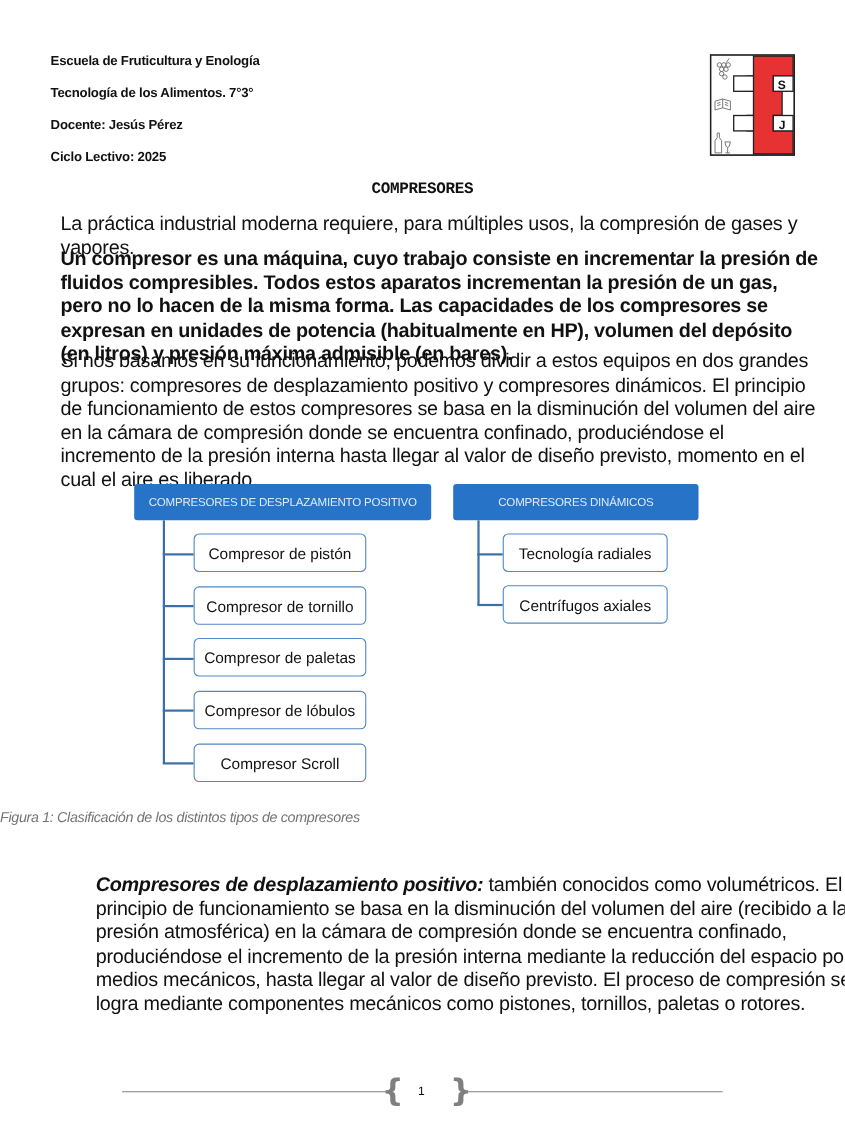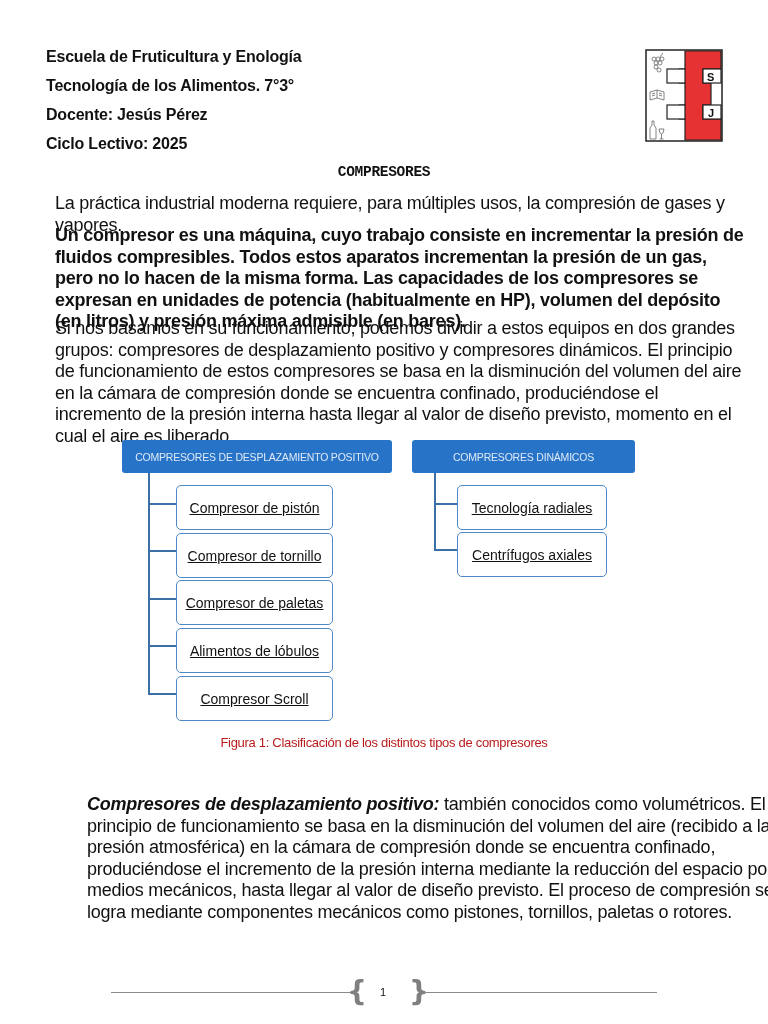"Escuela de Fruticultura y Enología" .header-line { font-size: 16px -> 12px }
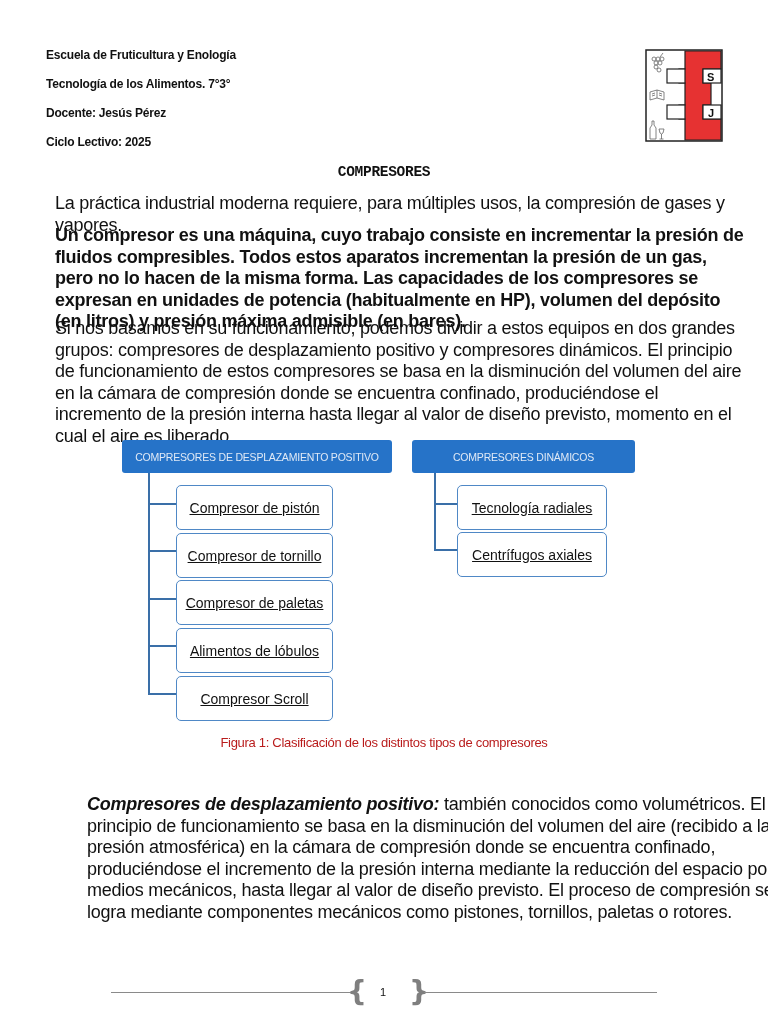"Compresor de pistón" .item { height: 45px -> 35px; text-decoration: underline -> none }
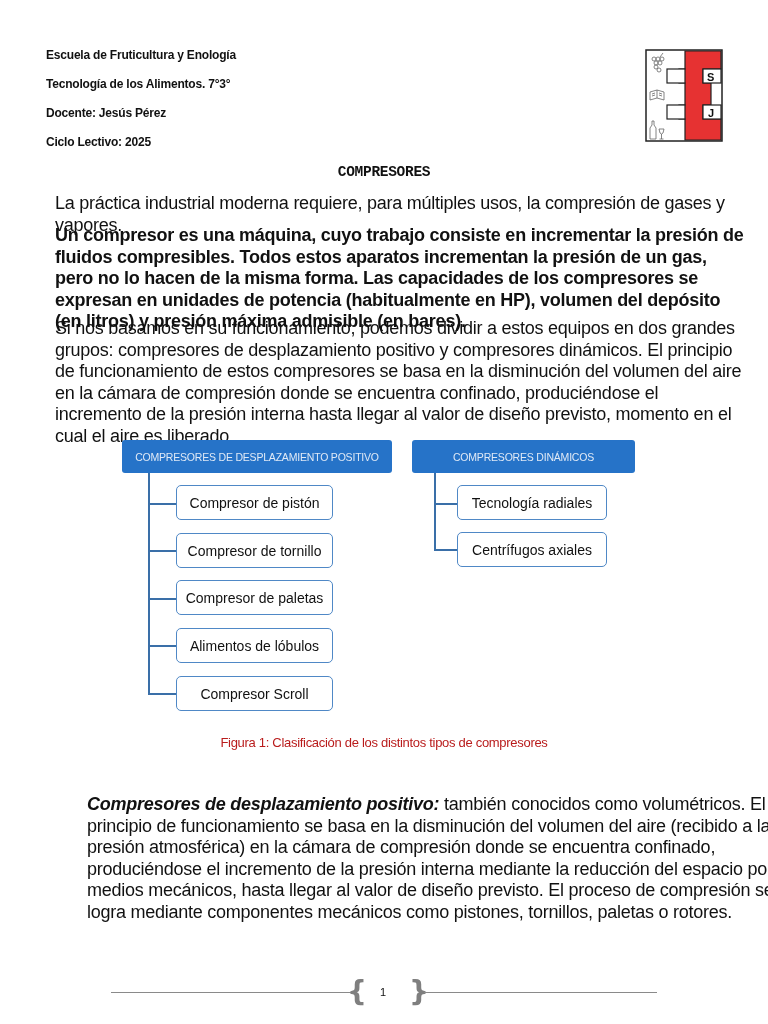"Alimentos de lóbulos" div.item { text: Alimentos -> Compresor }
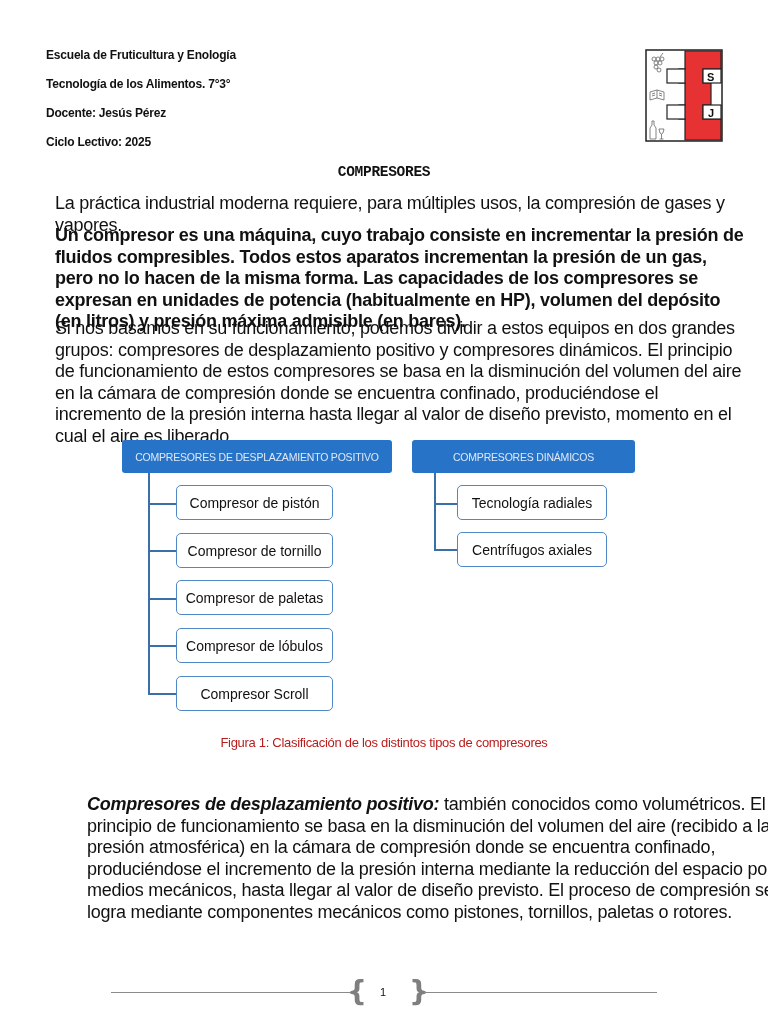"Figura 1: Clasificación de los" .caption { color: #b91c1c -> #737373; font-style: none -> italic; text-align: center -> none }
